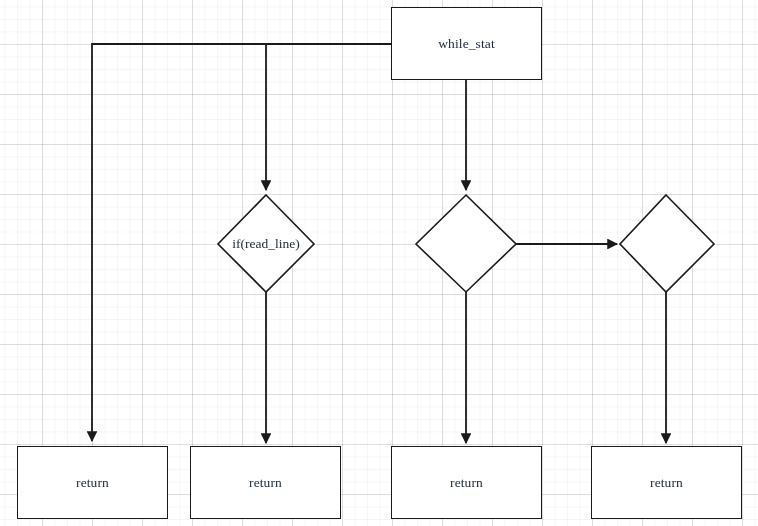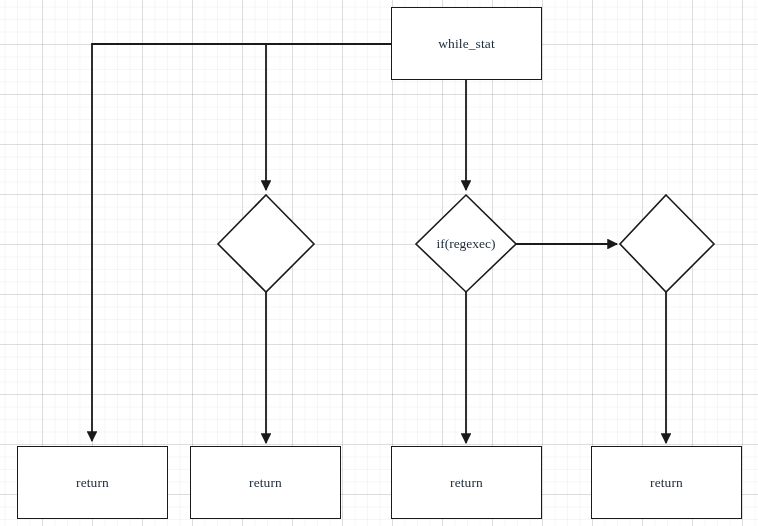"if(read_line)" div.node { html: none -> <div> <div>if(read_line)</div> </div> }
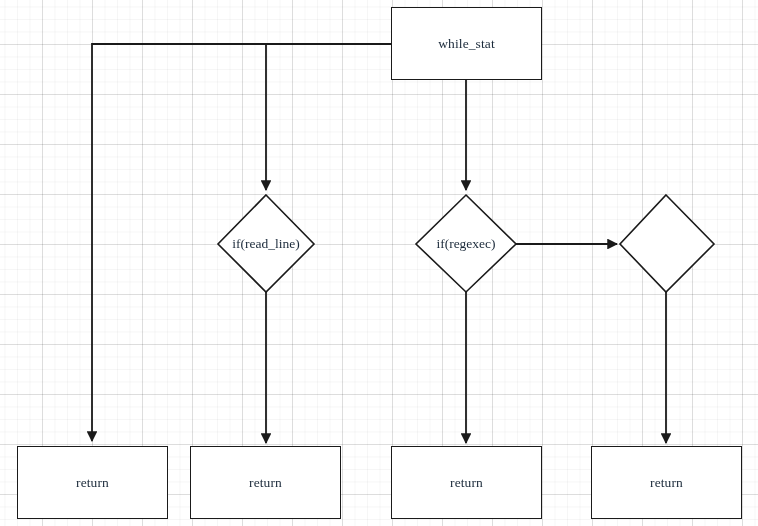"if(regexec)" div.node { html: <div> <div>if(regexec)</div> </div> -> none }
